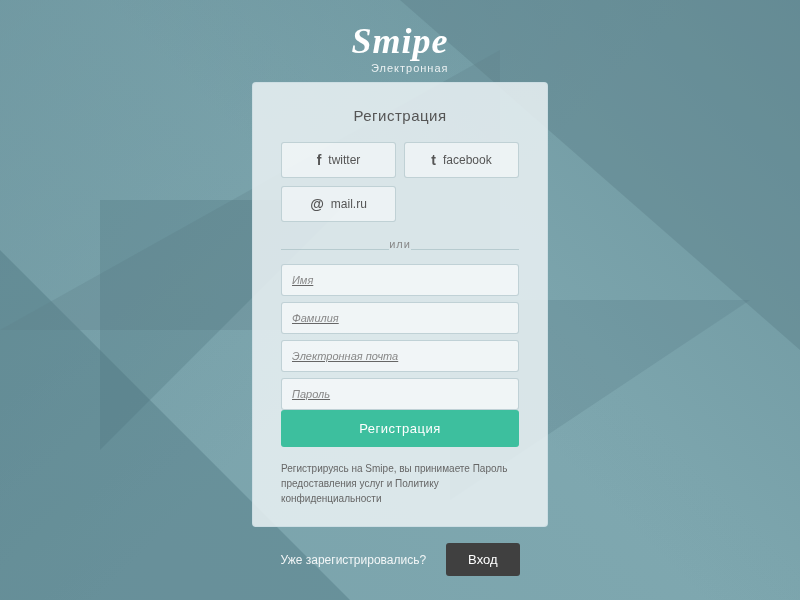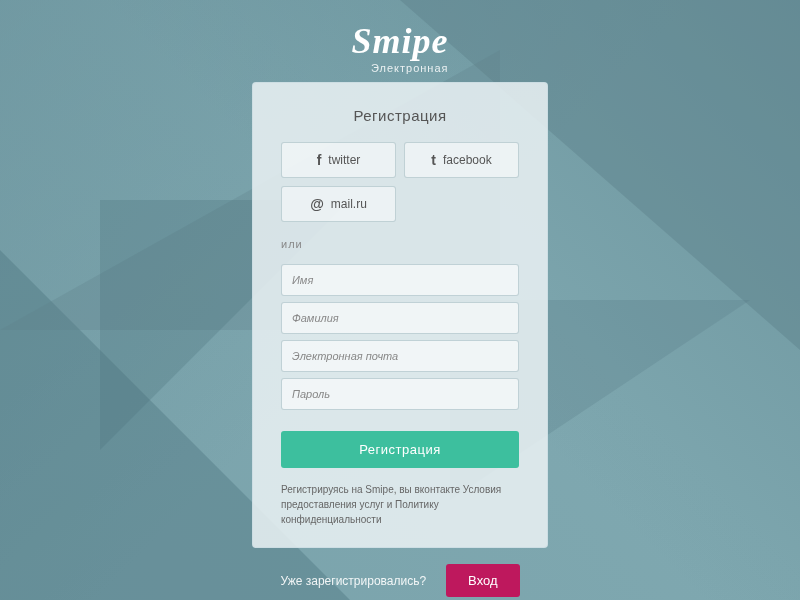"или" .divider-row { align-items: flex-start -> flex-end; flex-direction: column -> none }
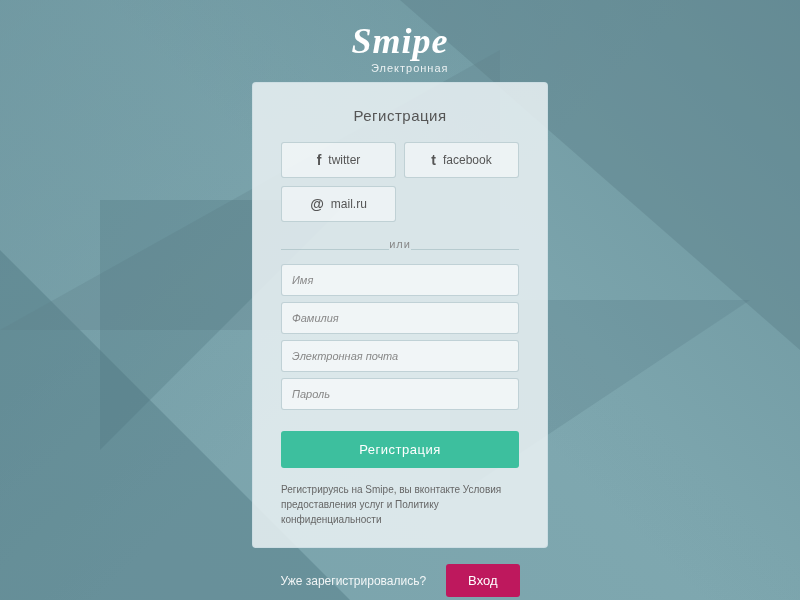"Имя" .form-field { text-decoration: none -> underline }
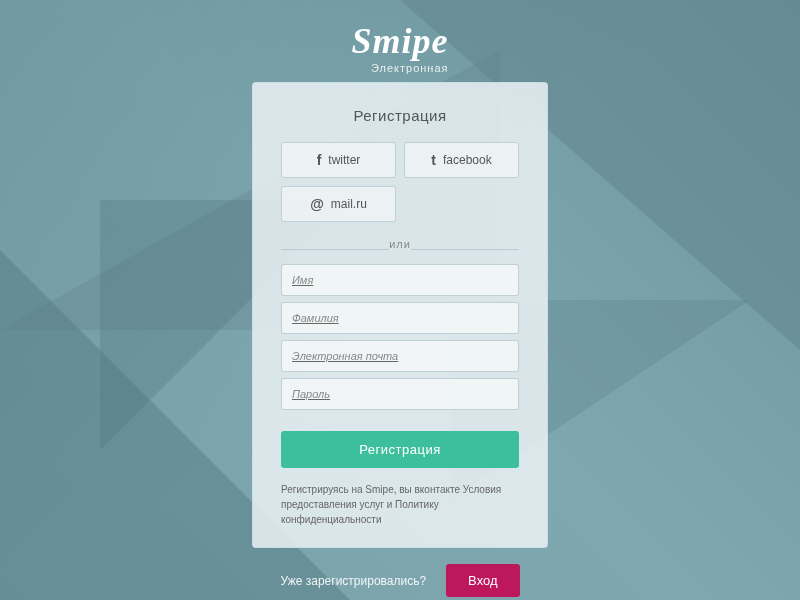"Пароль" .form-field:last-of-type { margin-bottom: 21px -> 0 }
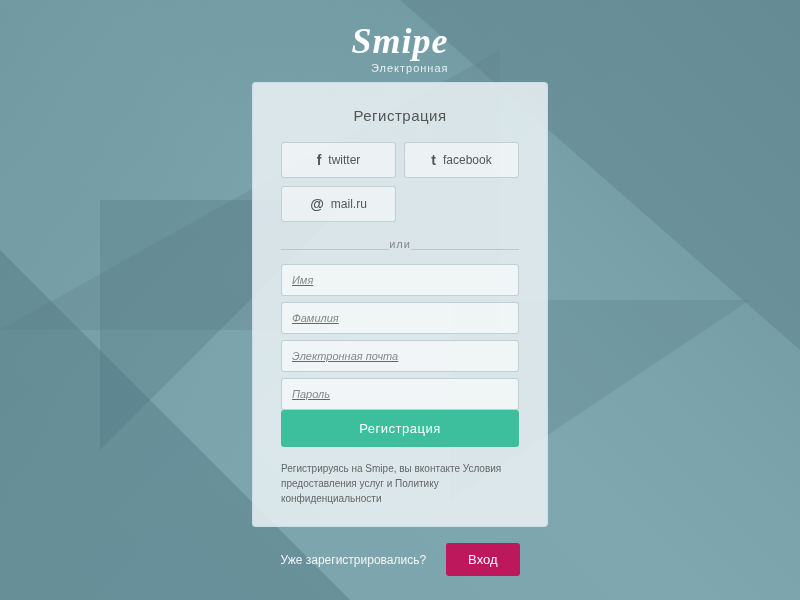"Регистрируясь на Smipe, вы вконтакте" div.terms-text { text: вконтакте Условия -> принимаете Пароль }
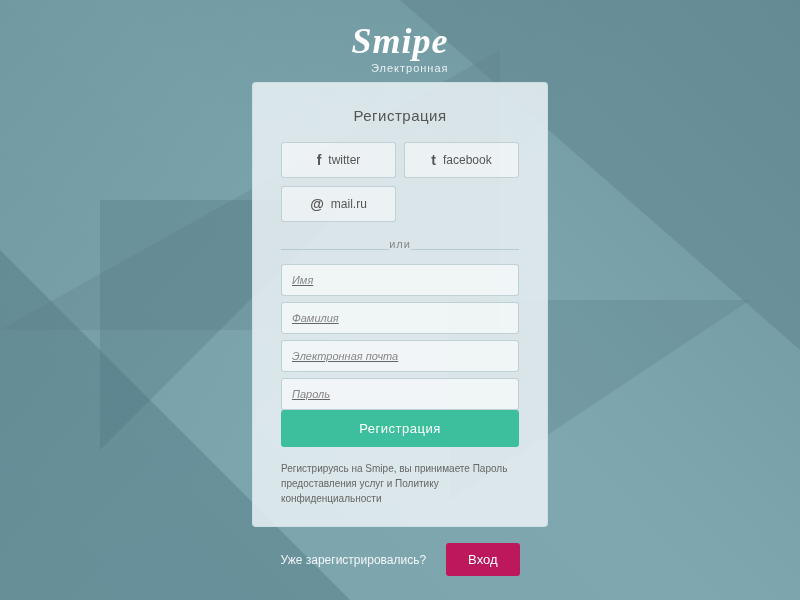"Вход" .login-btn { background: #be185d -> #404040 }
